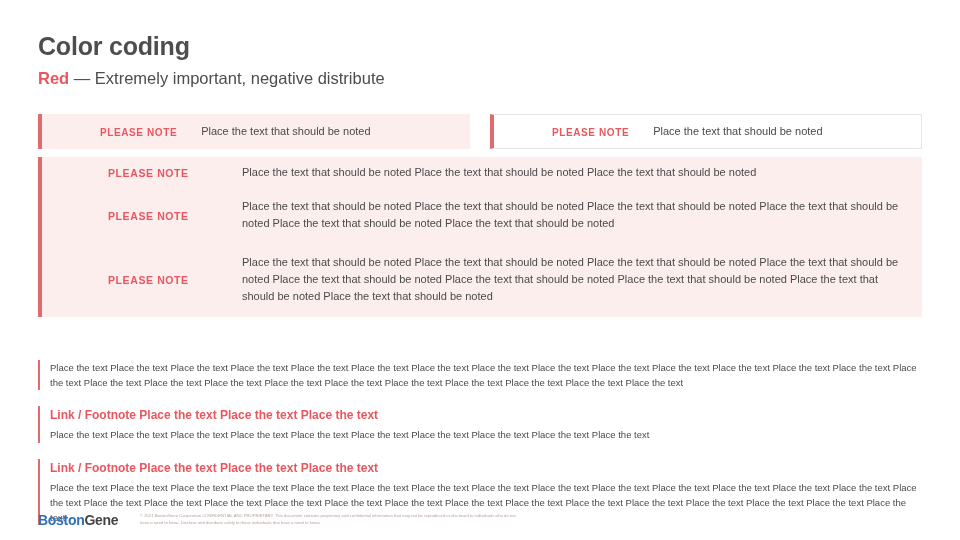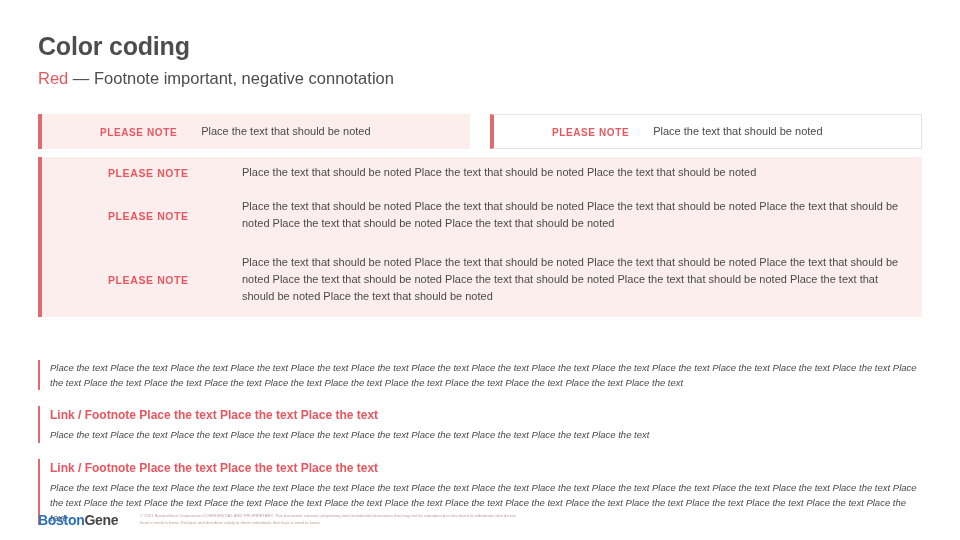"Red" .subtitle .accent { font-weight: normal -> bold }
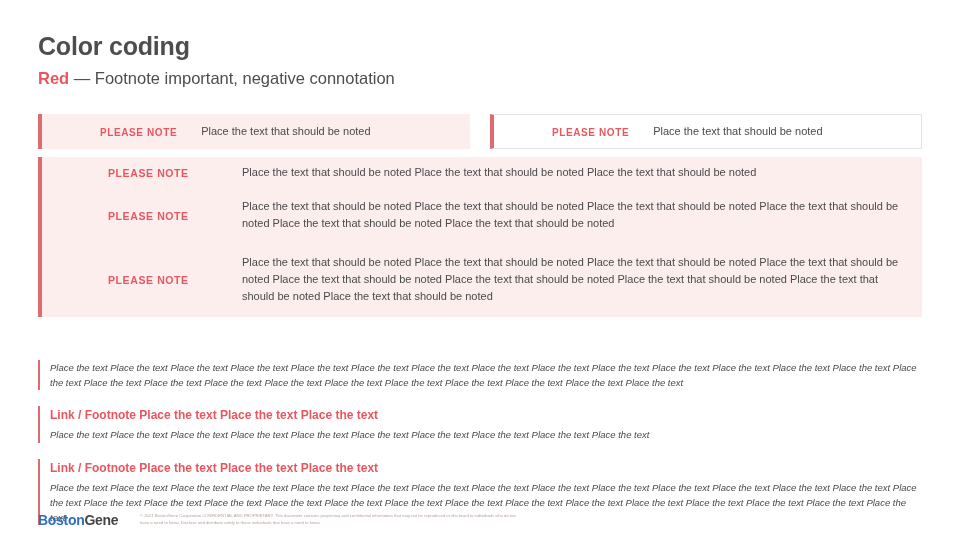"— Footnote important, negative" span { text: Footnote important, negative connotation -> Extremely important, negative distribute }
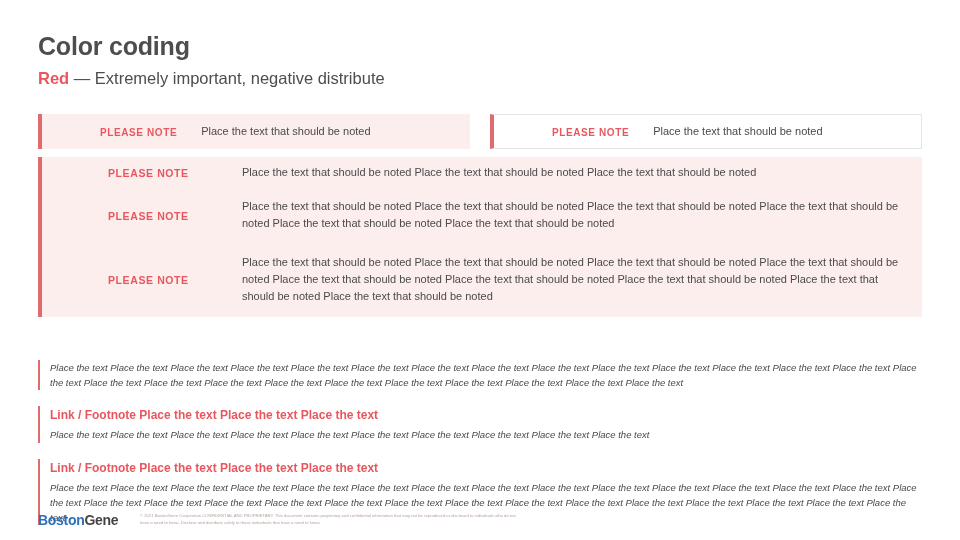"Place the text Place the" .fn-body { font-style: italic -> none }
